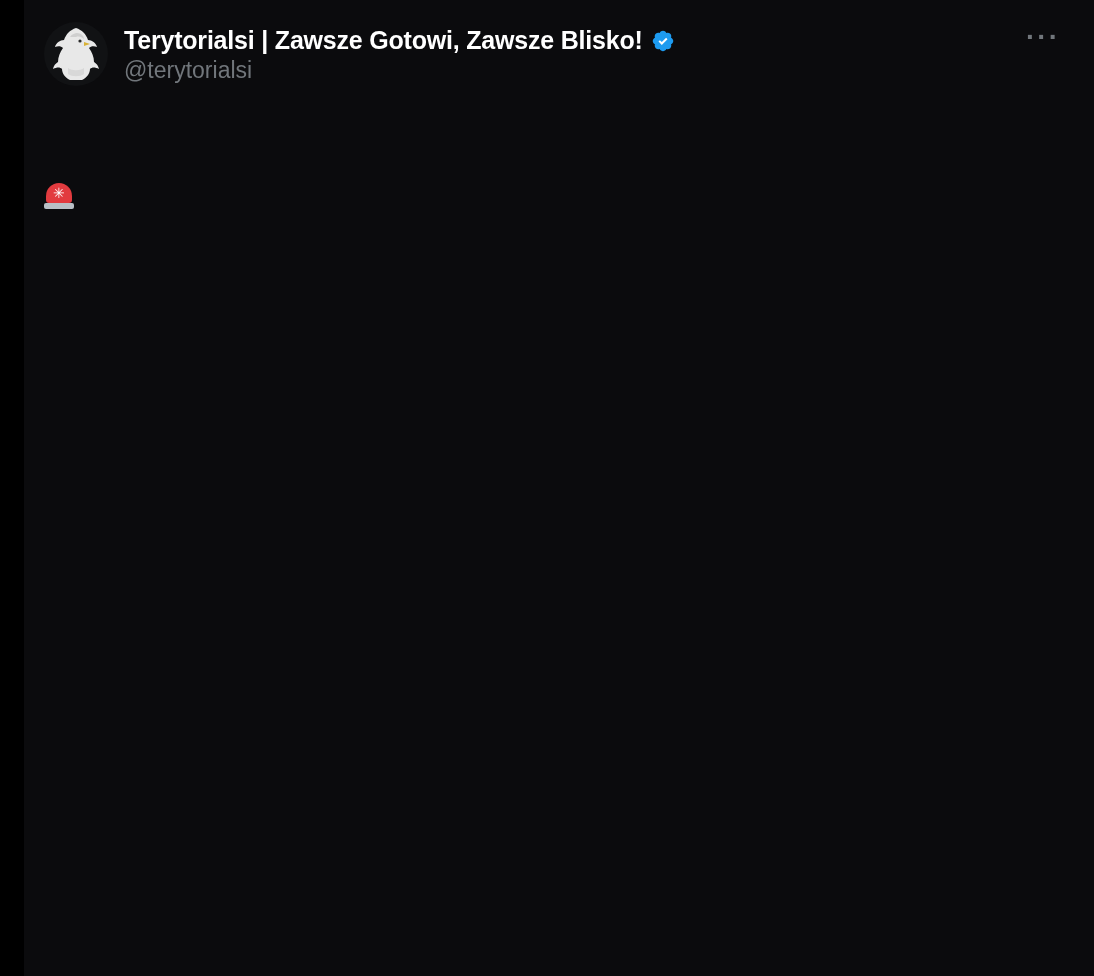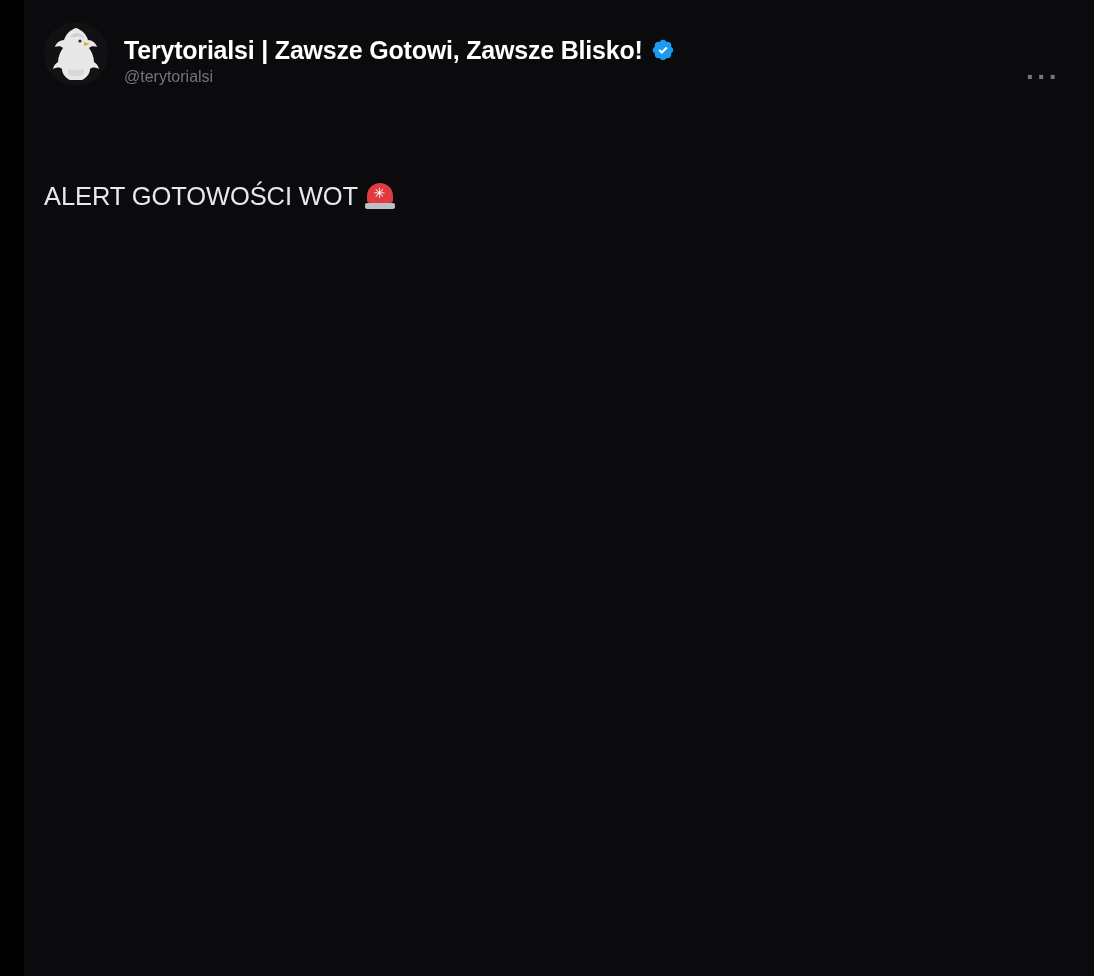"Terytorialsi | Zawsze Gotowi, Zawsze" .header { align-items: flex-end -> flex-start }
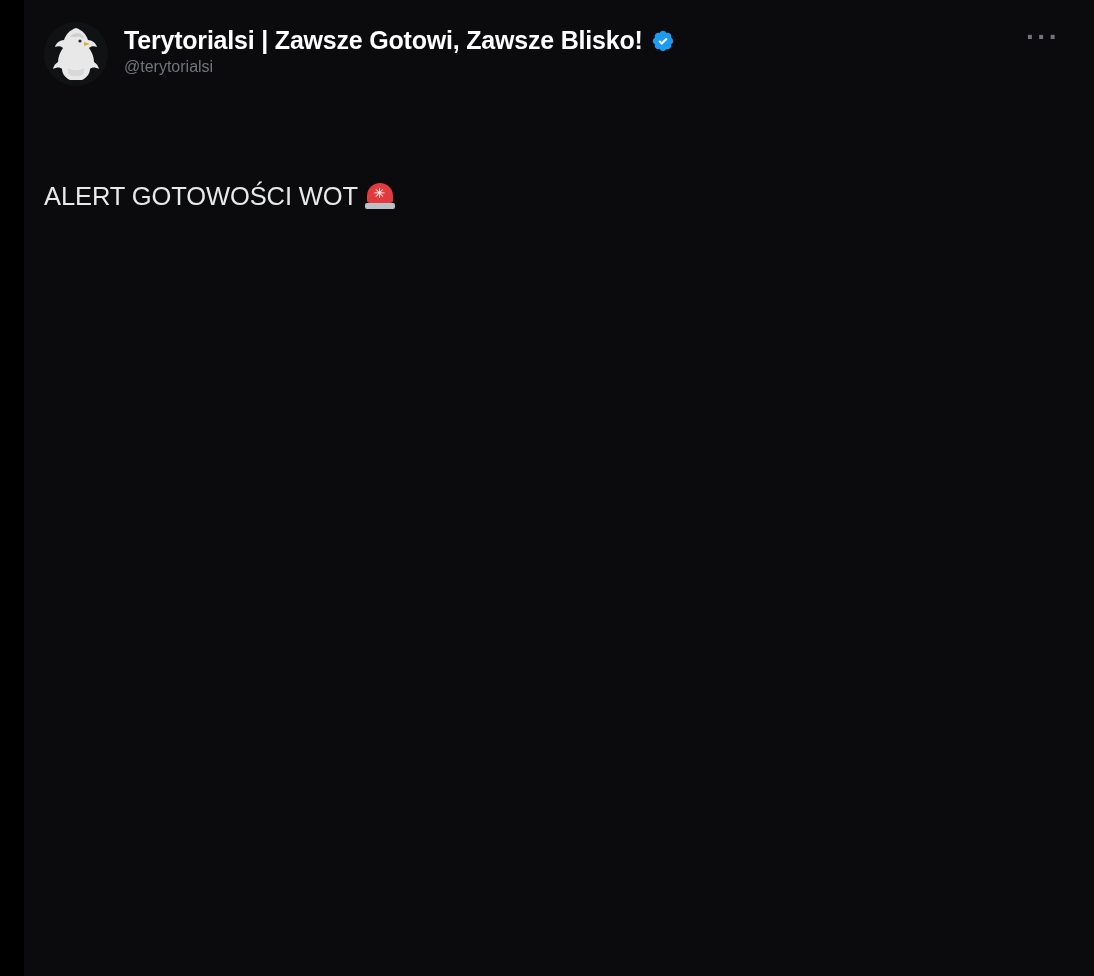"@terytorialsi" .handle { font-size: 16px -> 23px }
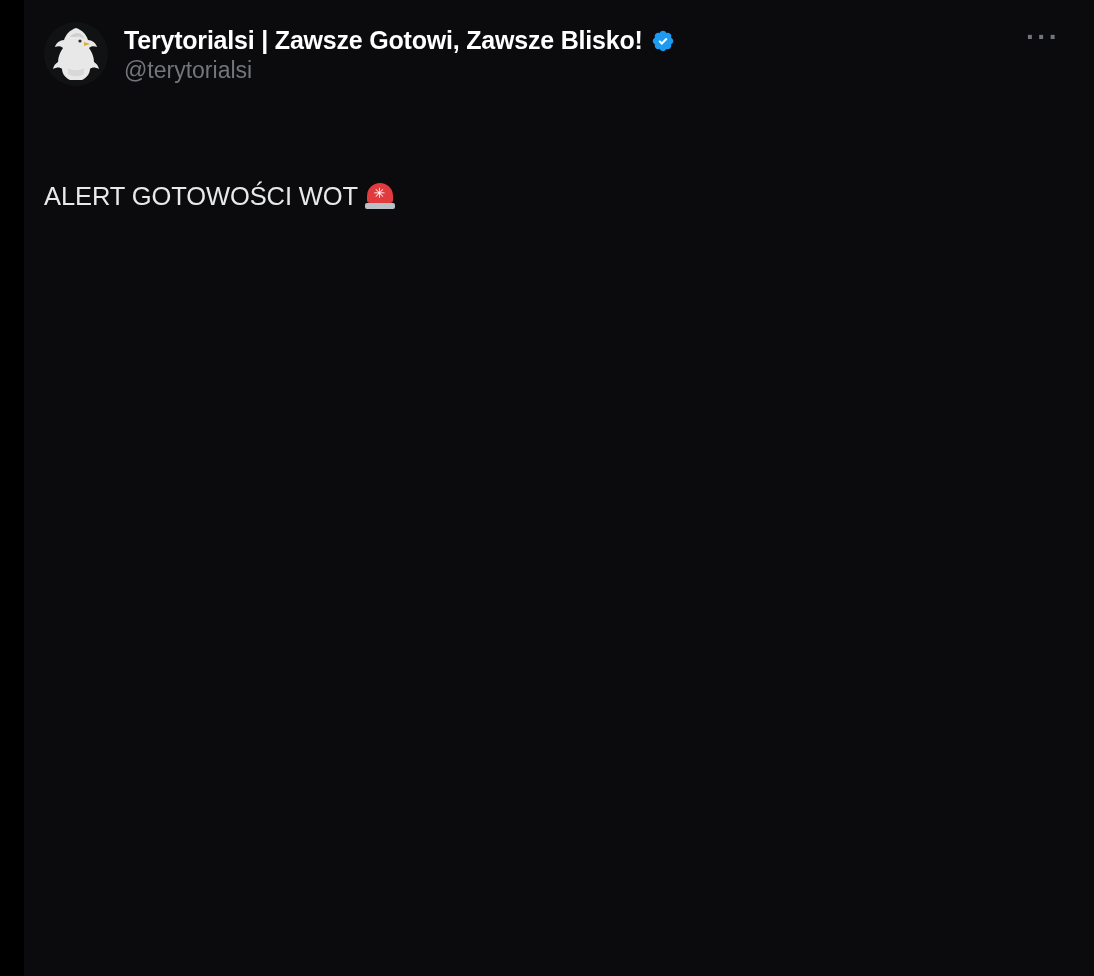"ALERT GOTOWOŚCI WOT" span { html: <span>ALERT GOTOWOŚCI WOT </span> -> none }
